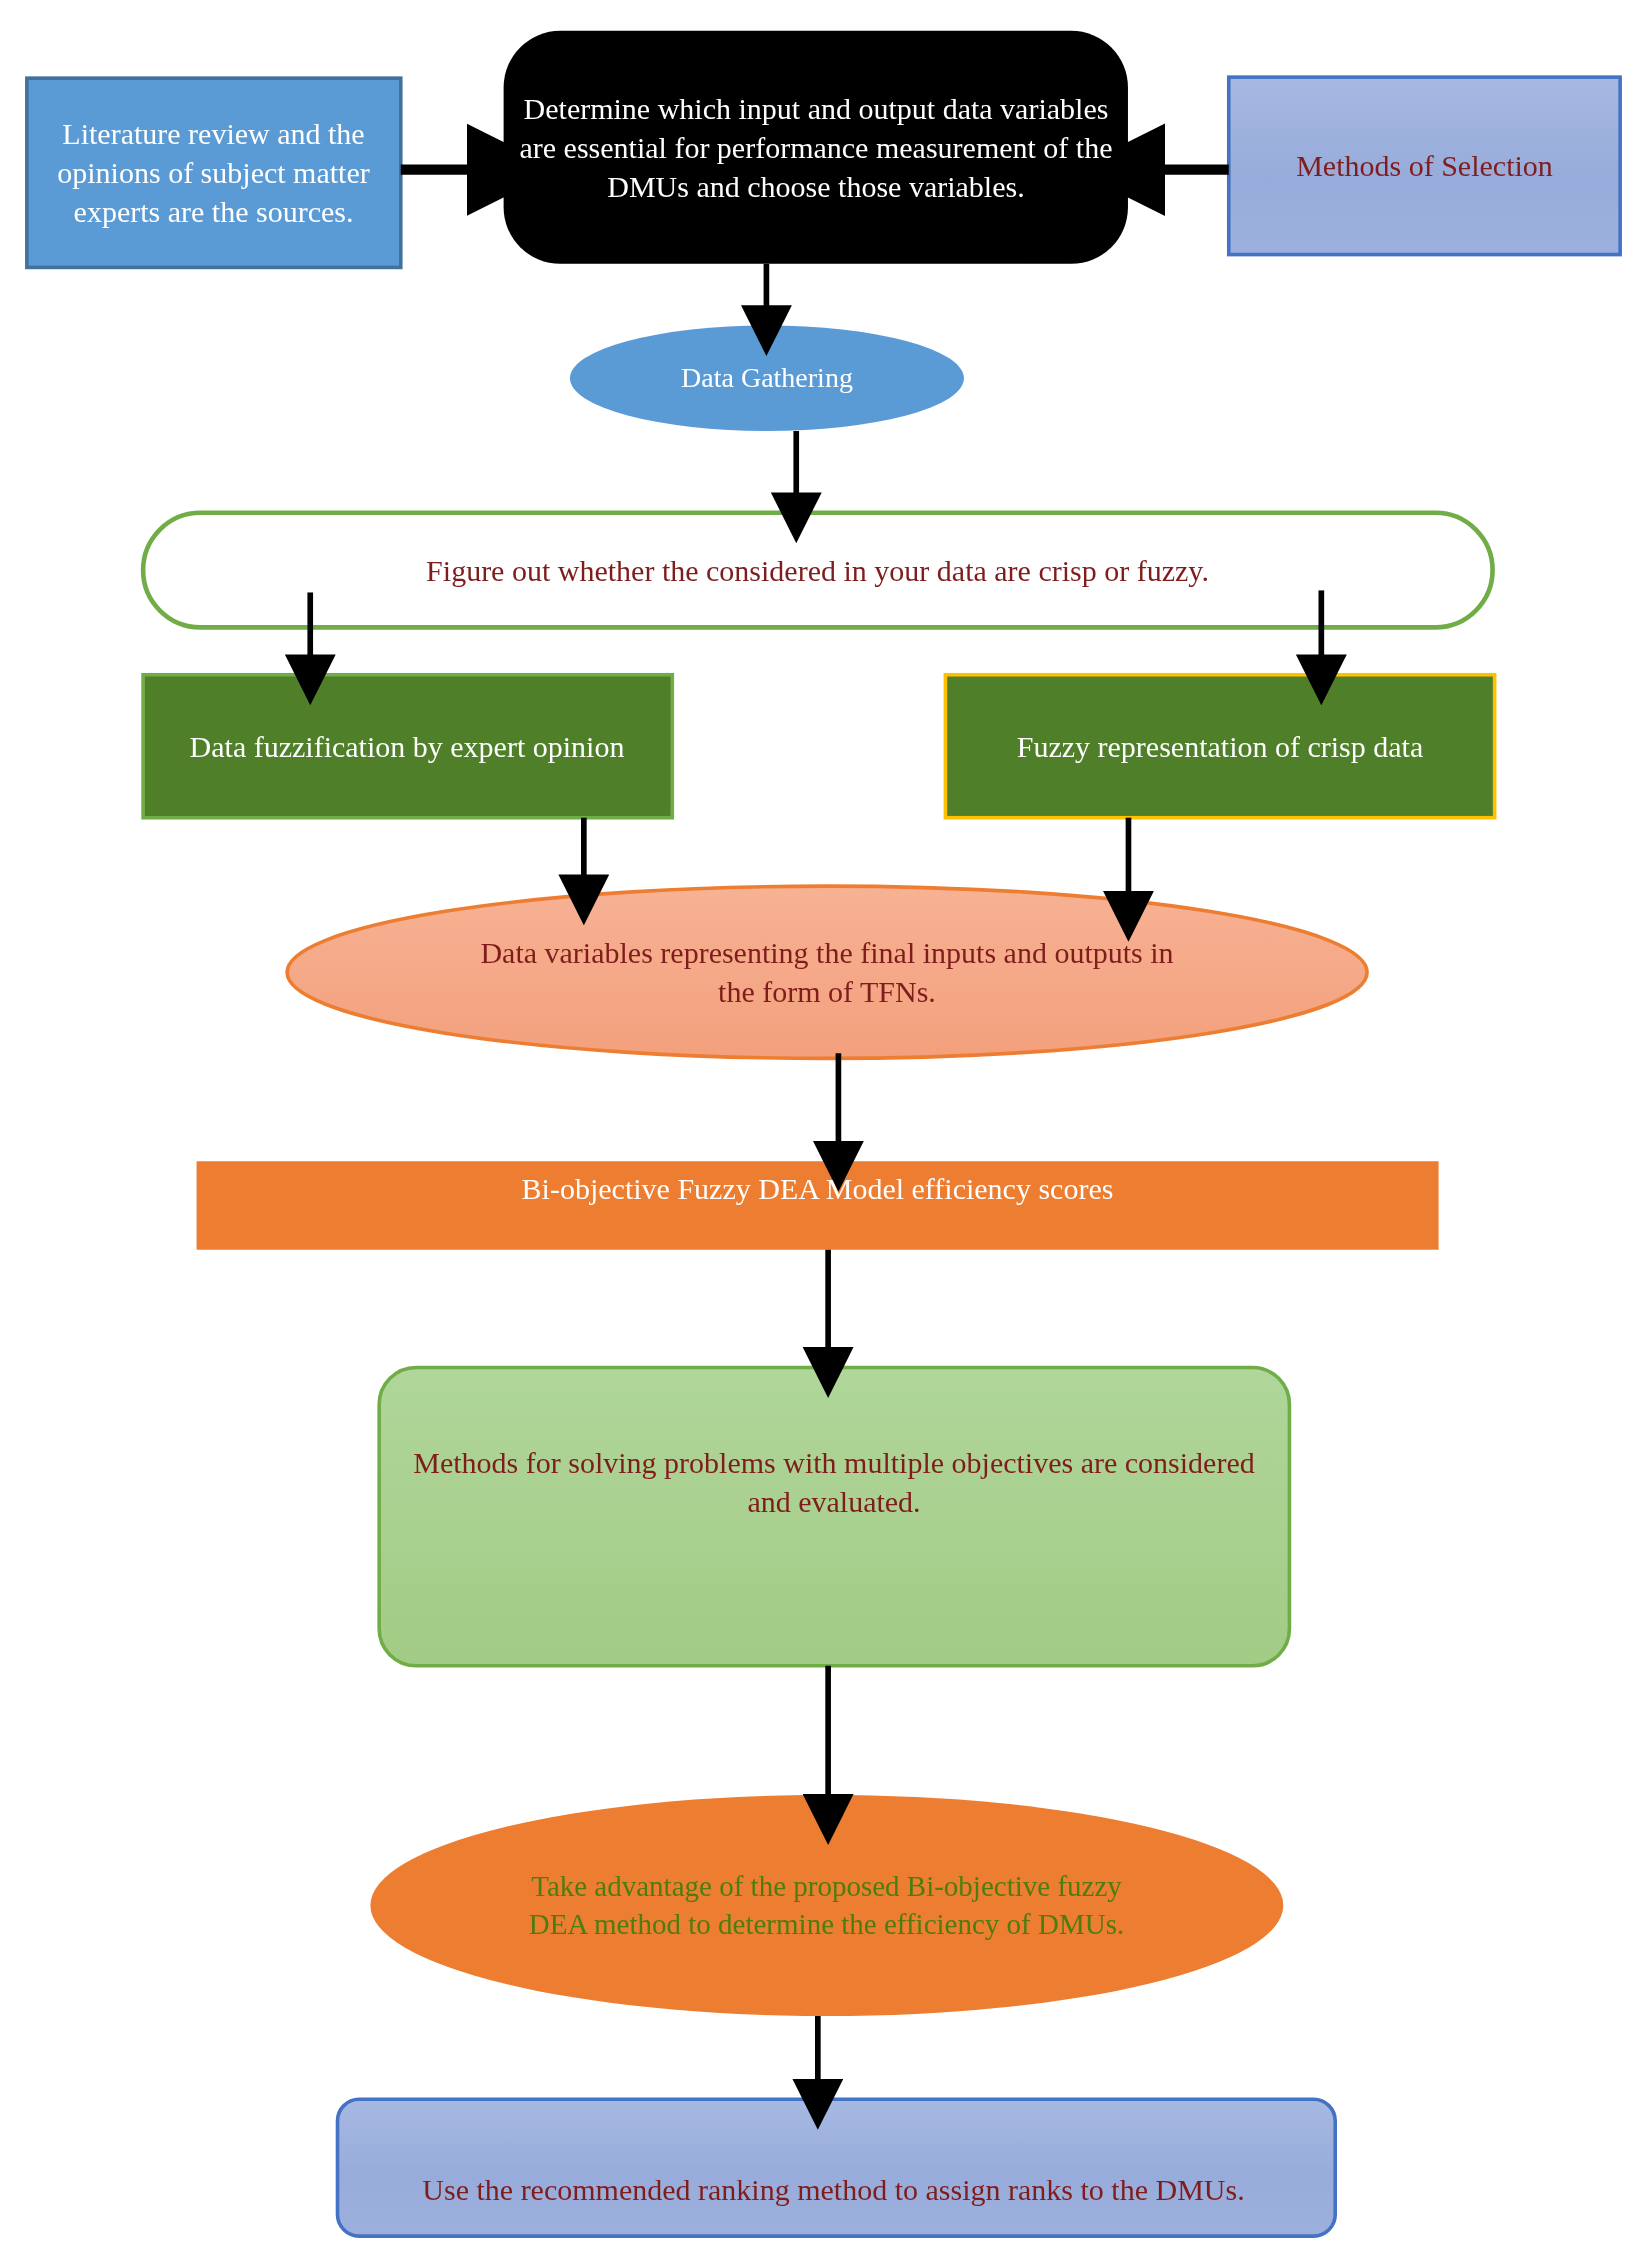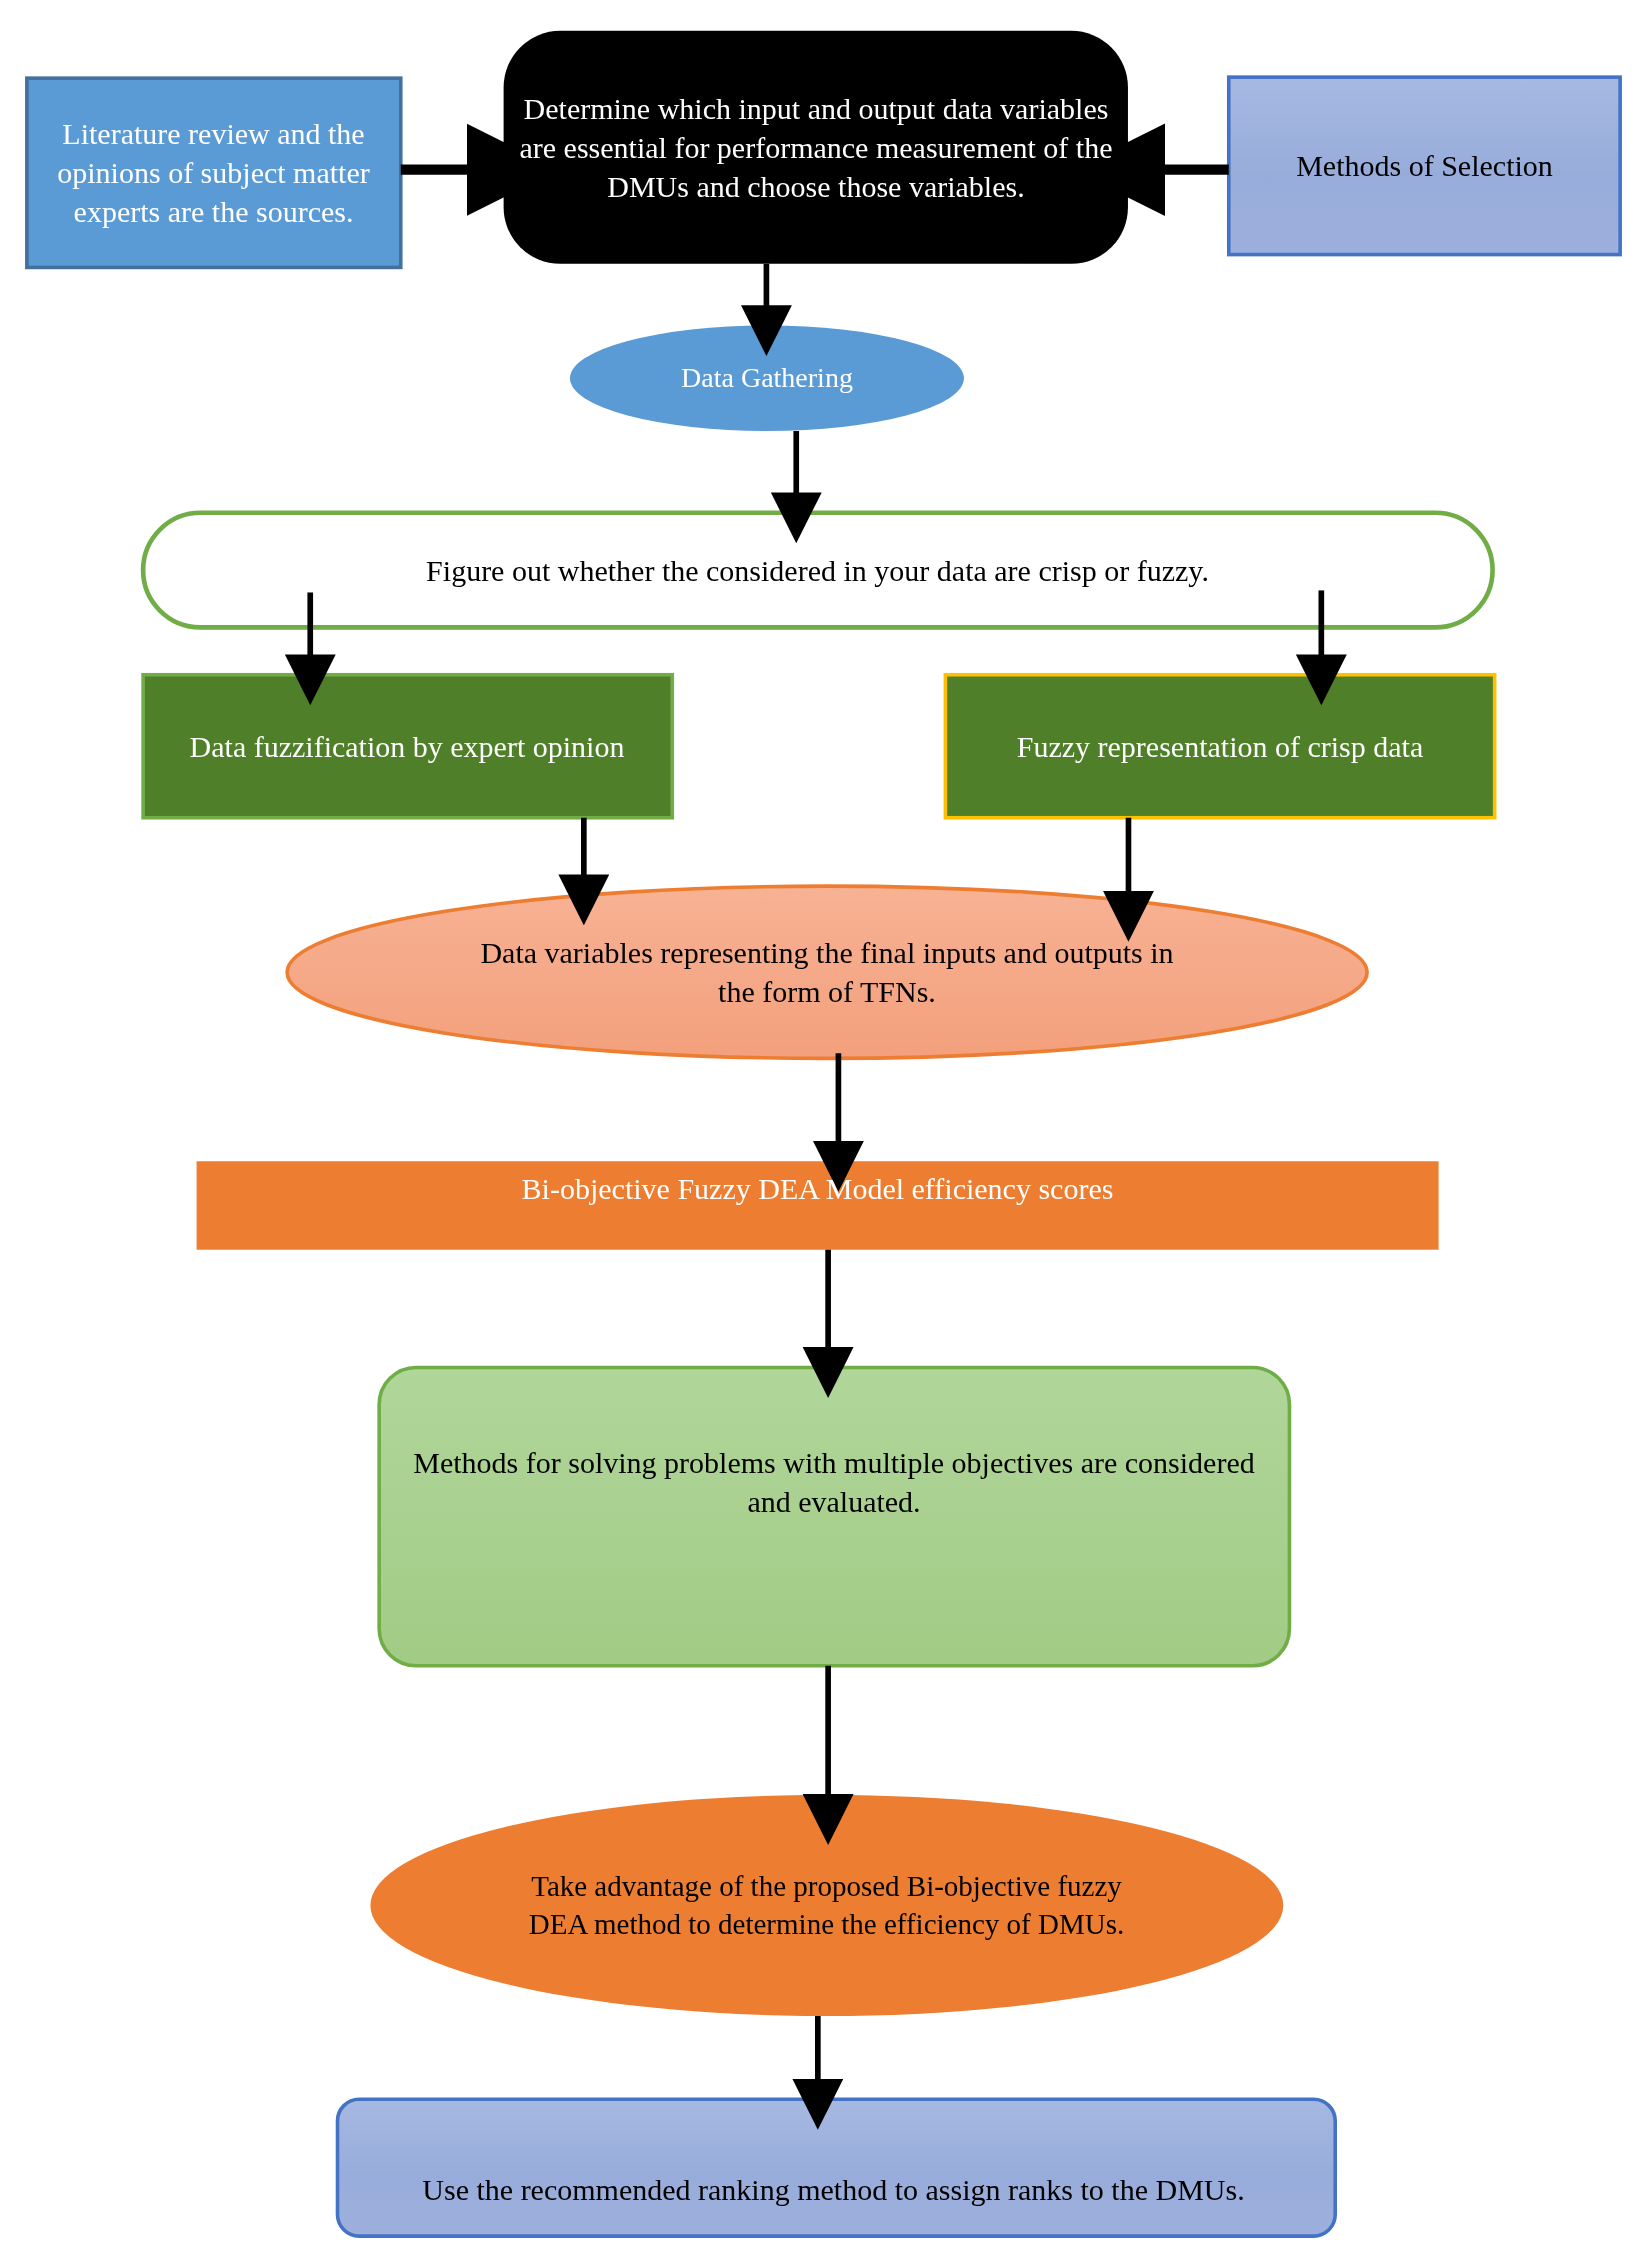"Methods of Selection" .lbl-black { color: #000000 -> #7f1d1d }
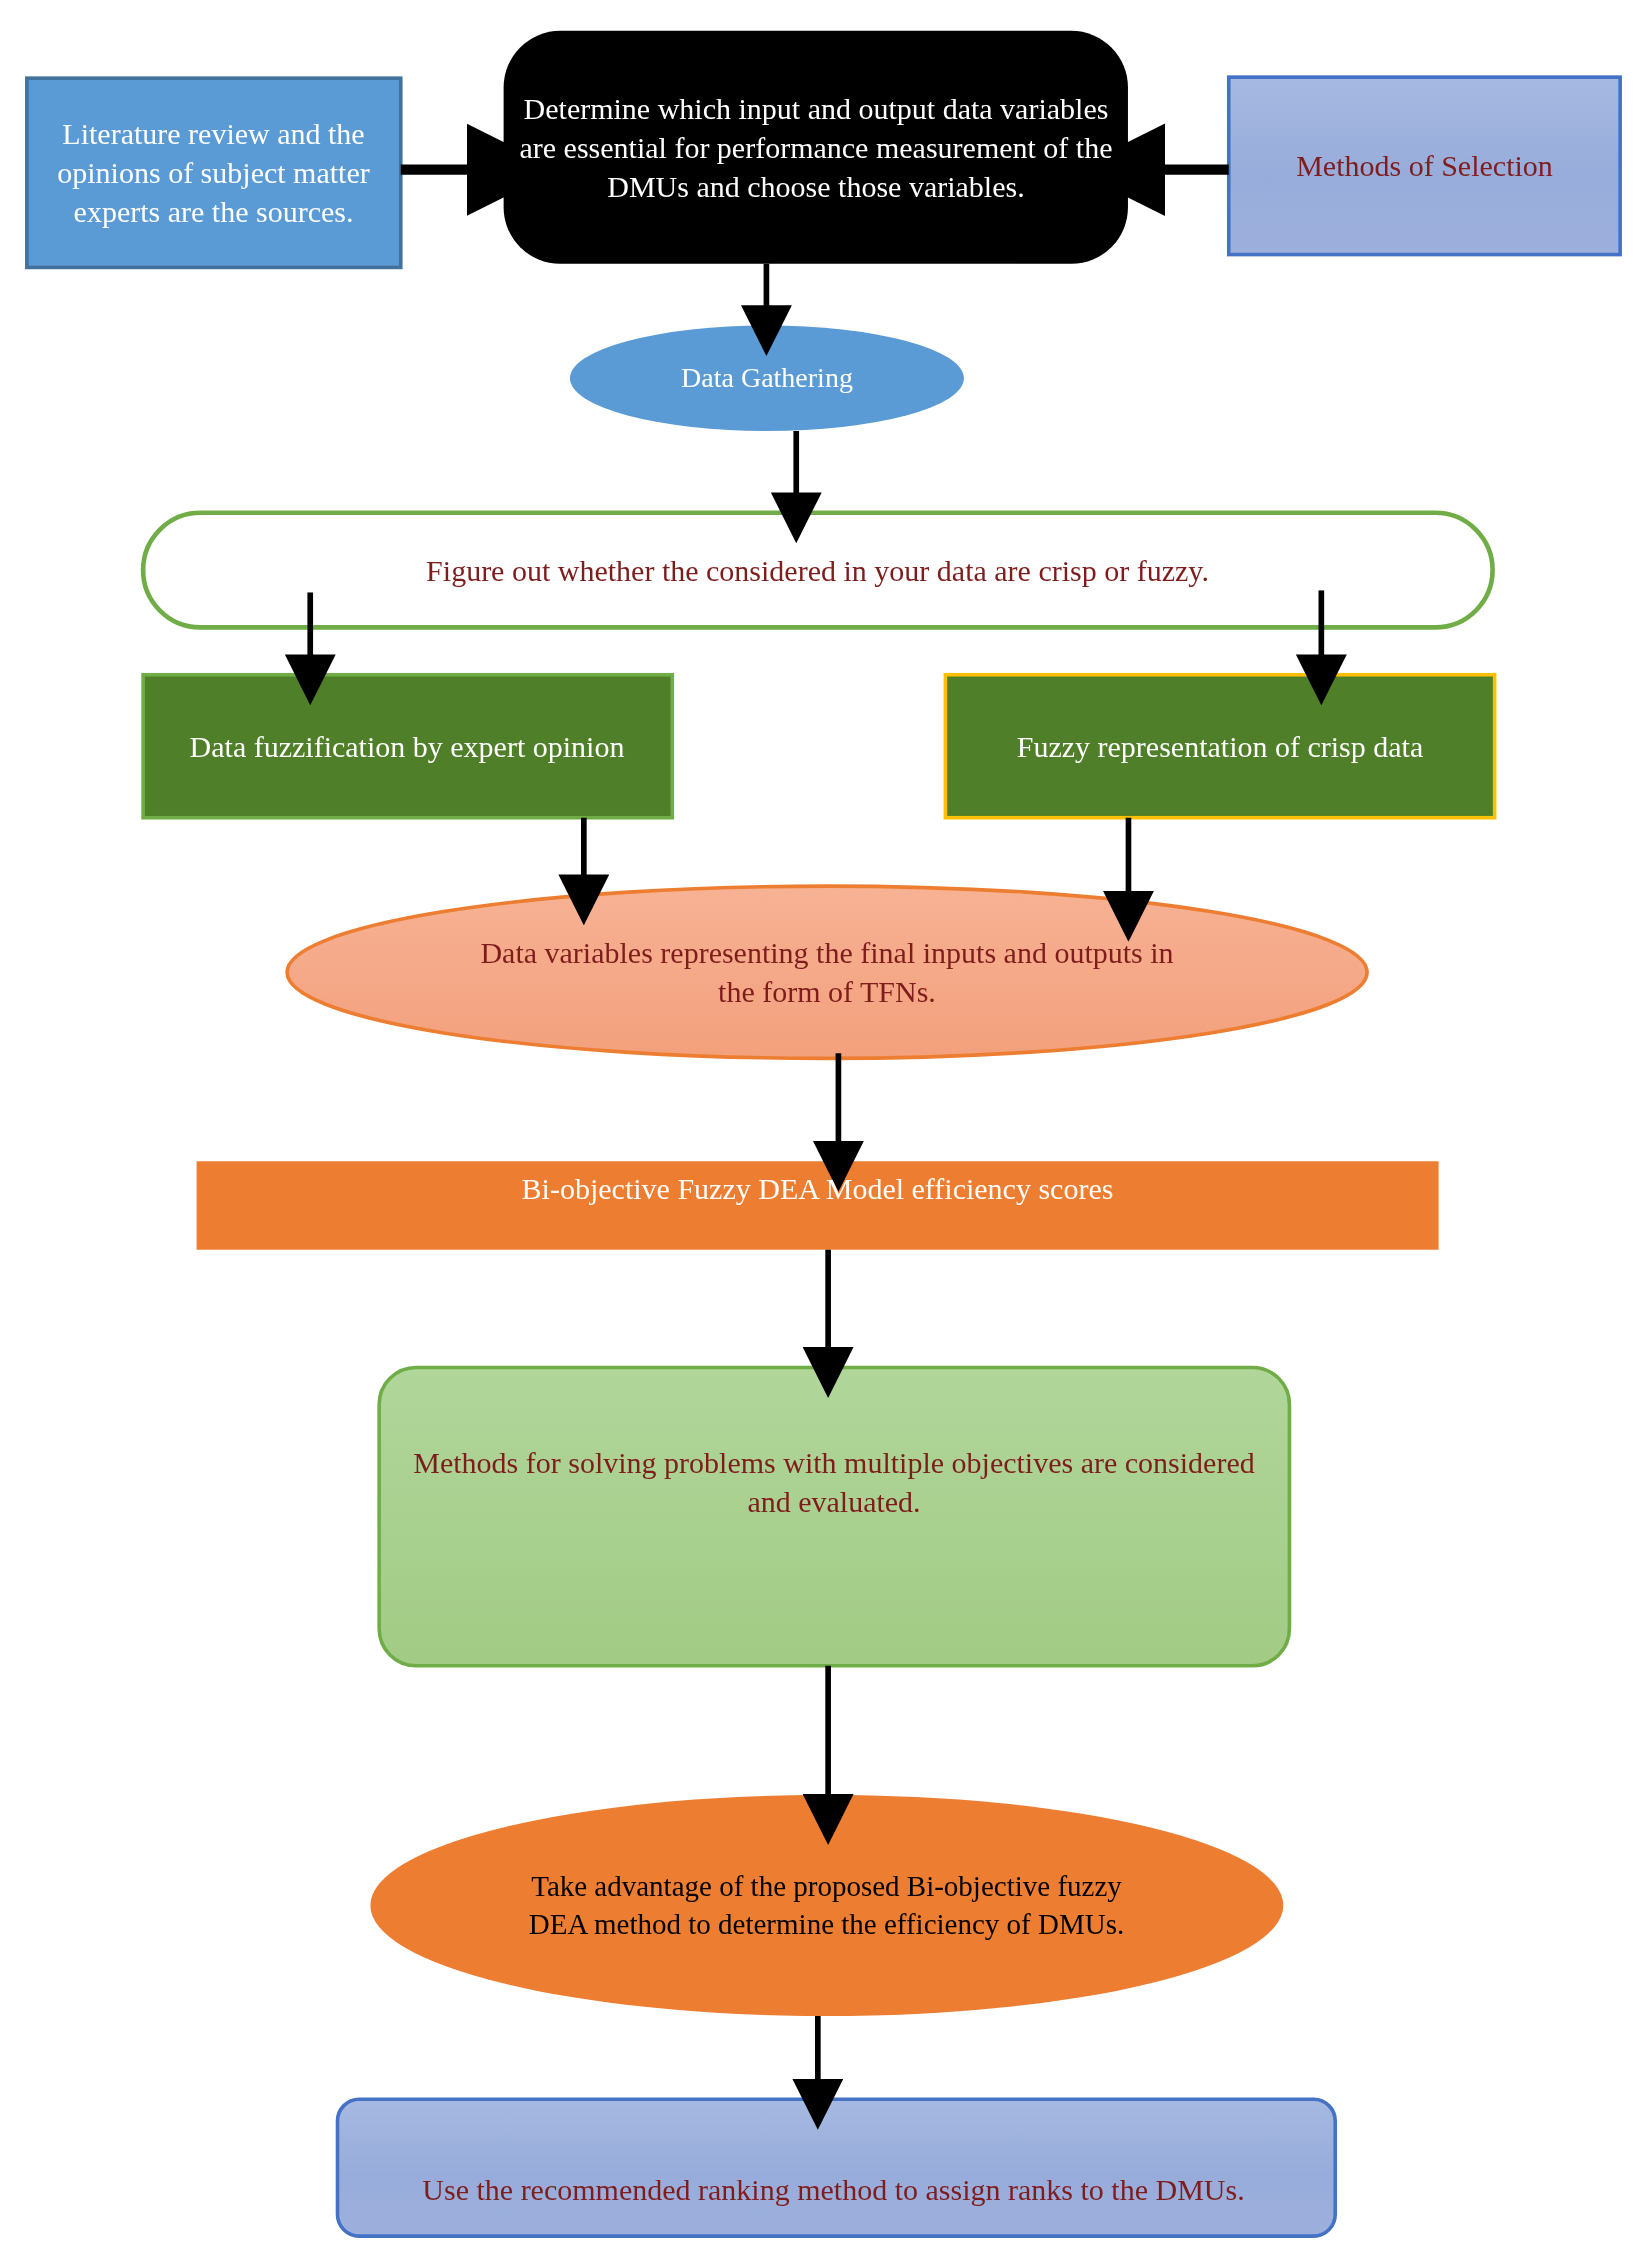"Take advantage of the proposed" .lbl-faint { color: #000000 -> #4d7c0f }
